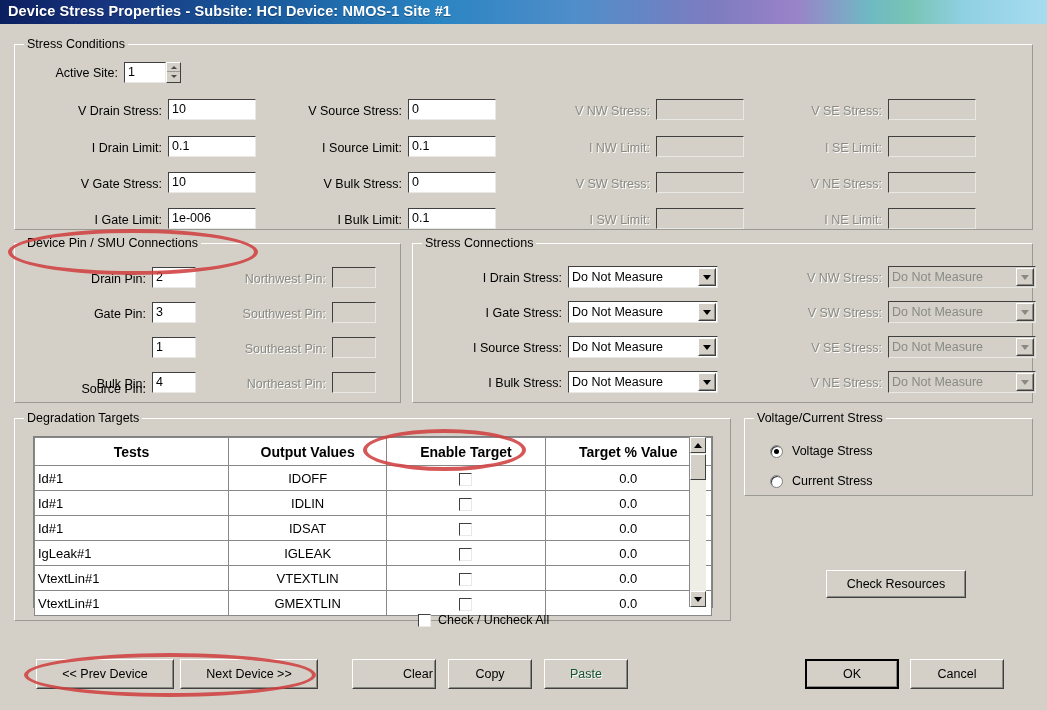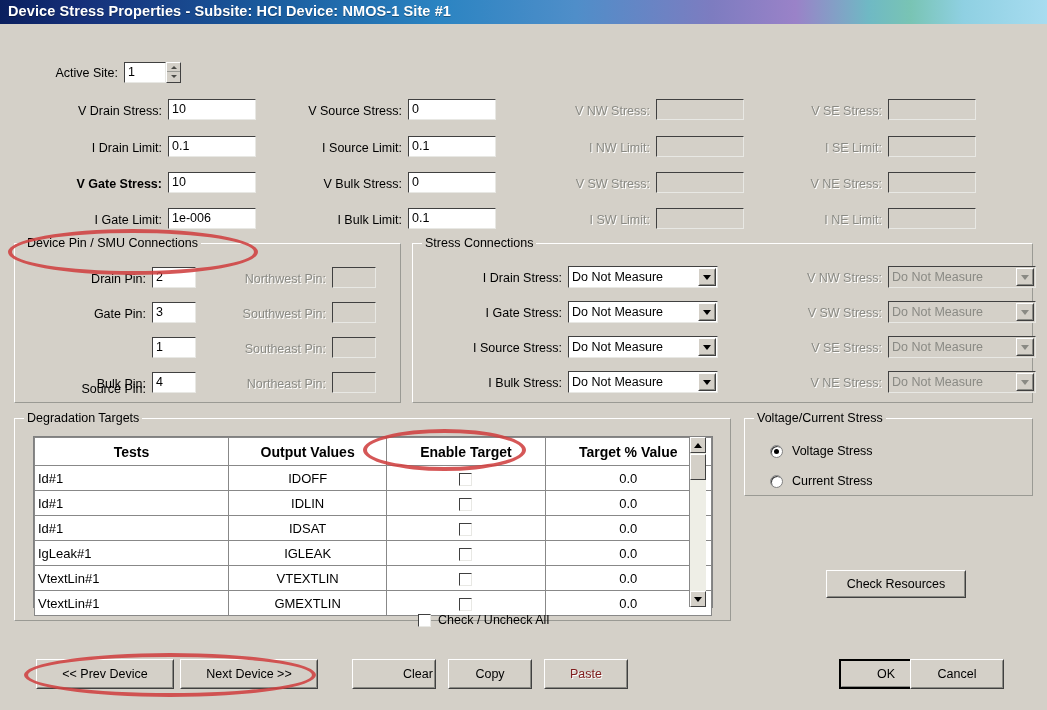"Stress Conditions" div.group { html: none -> <div> <div></div> <div>Stress Conditions</div> </div> }
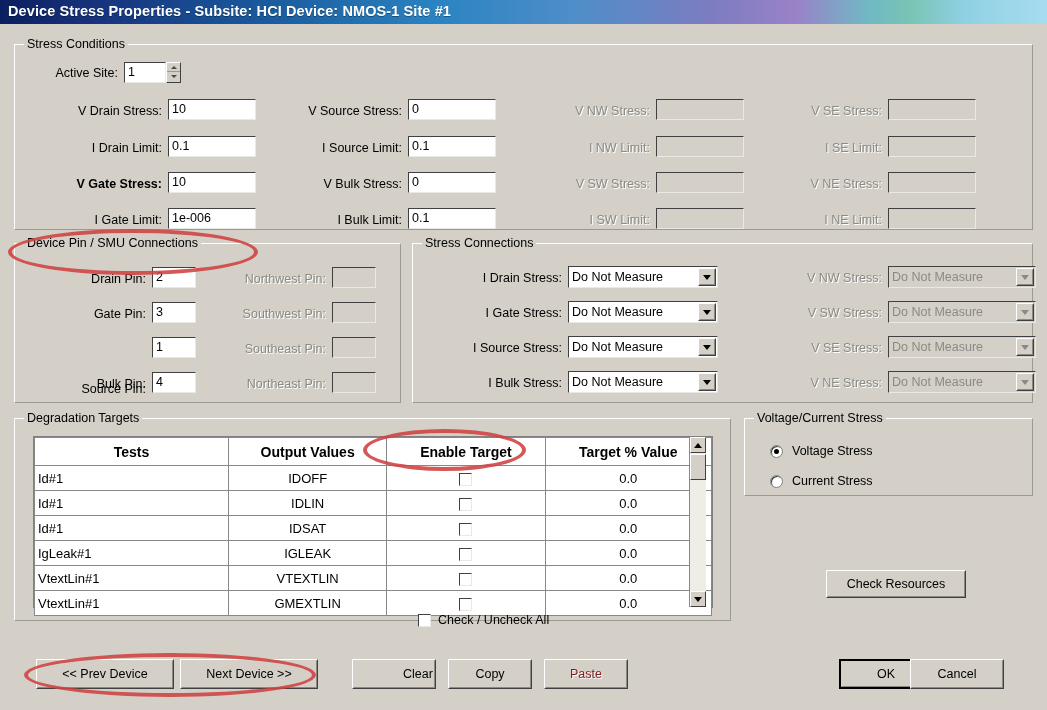"V Gate Stress:" div.lbl { font-weight: bold -> none }
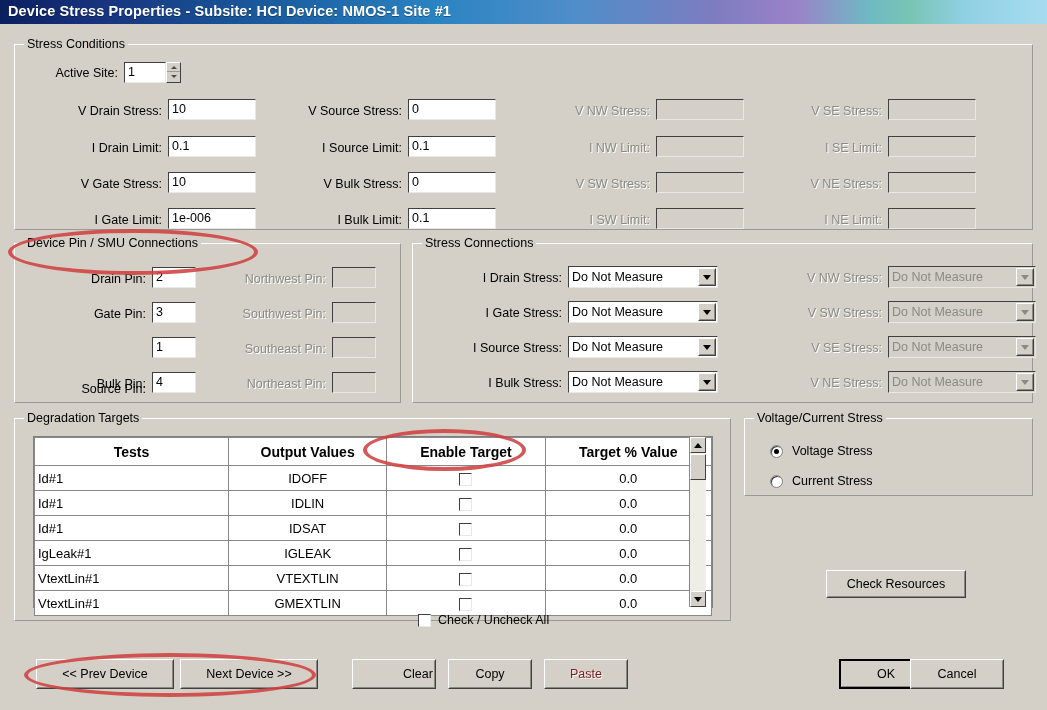"Paste" .btn.dis { color: #7f1d1d -> #14532d }
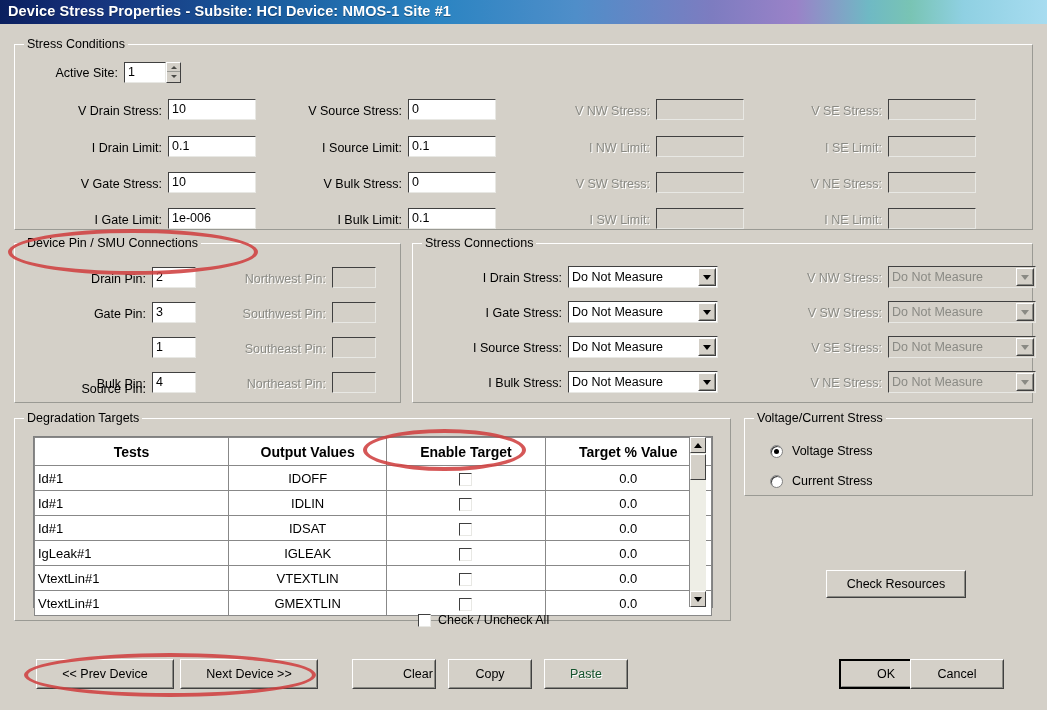"OK" div.btn { margin-left: 34px -> none }
